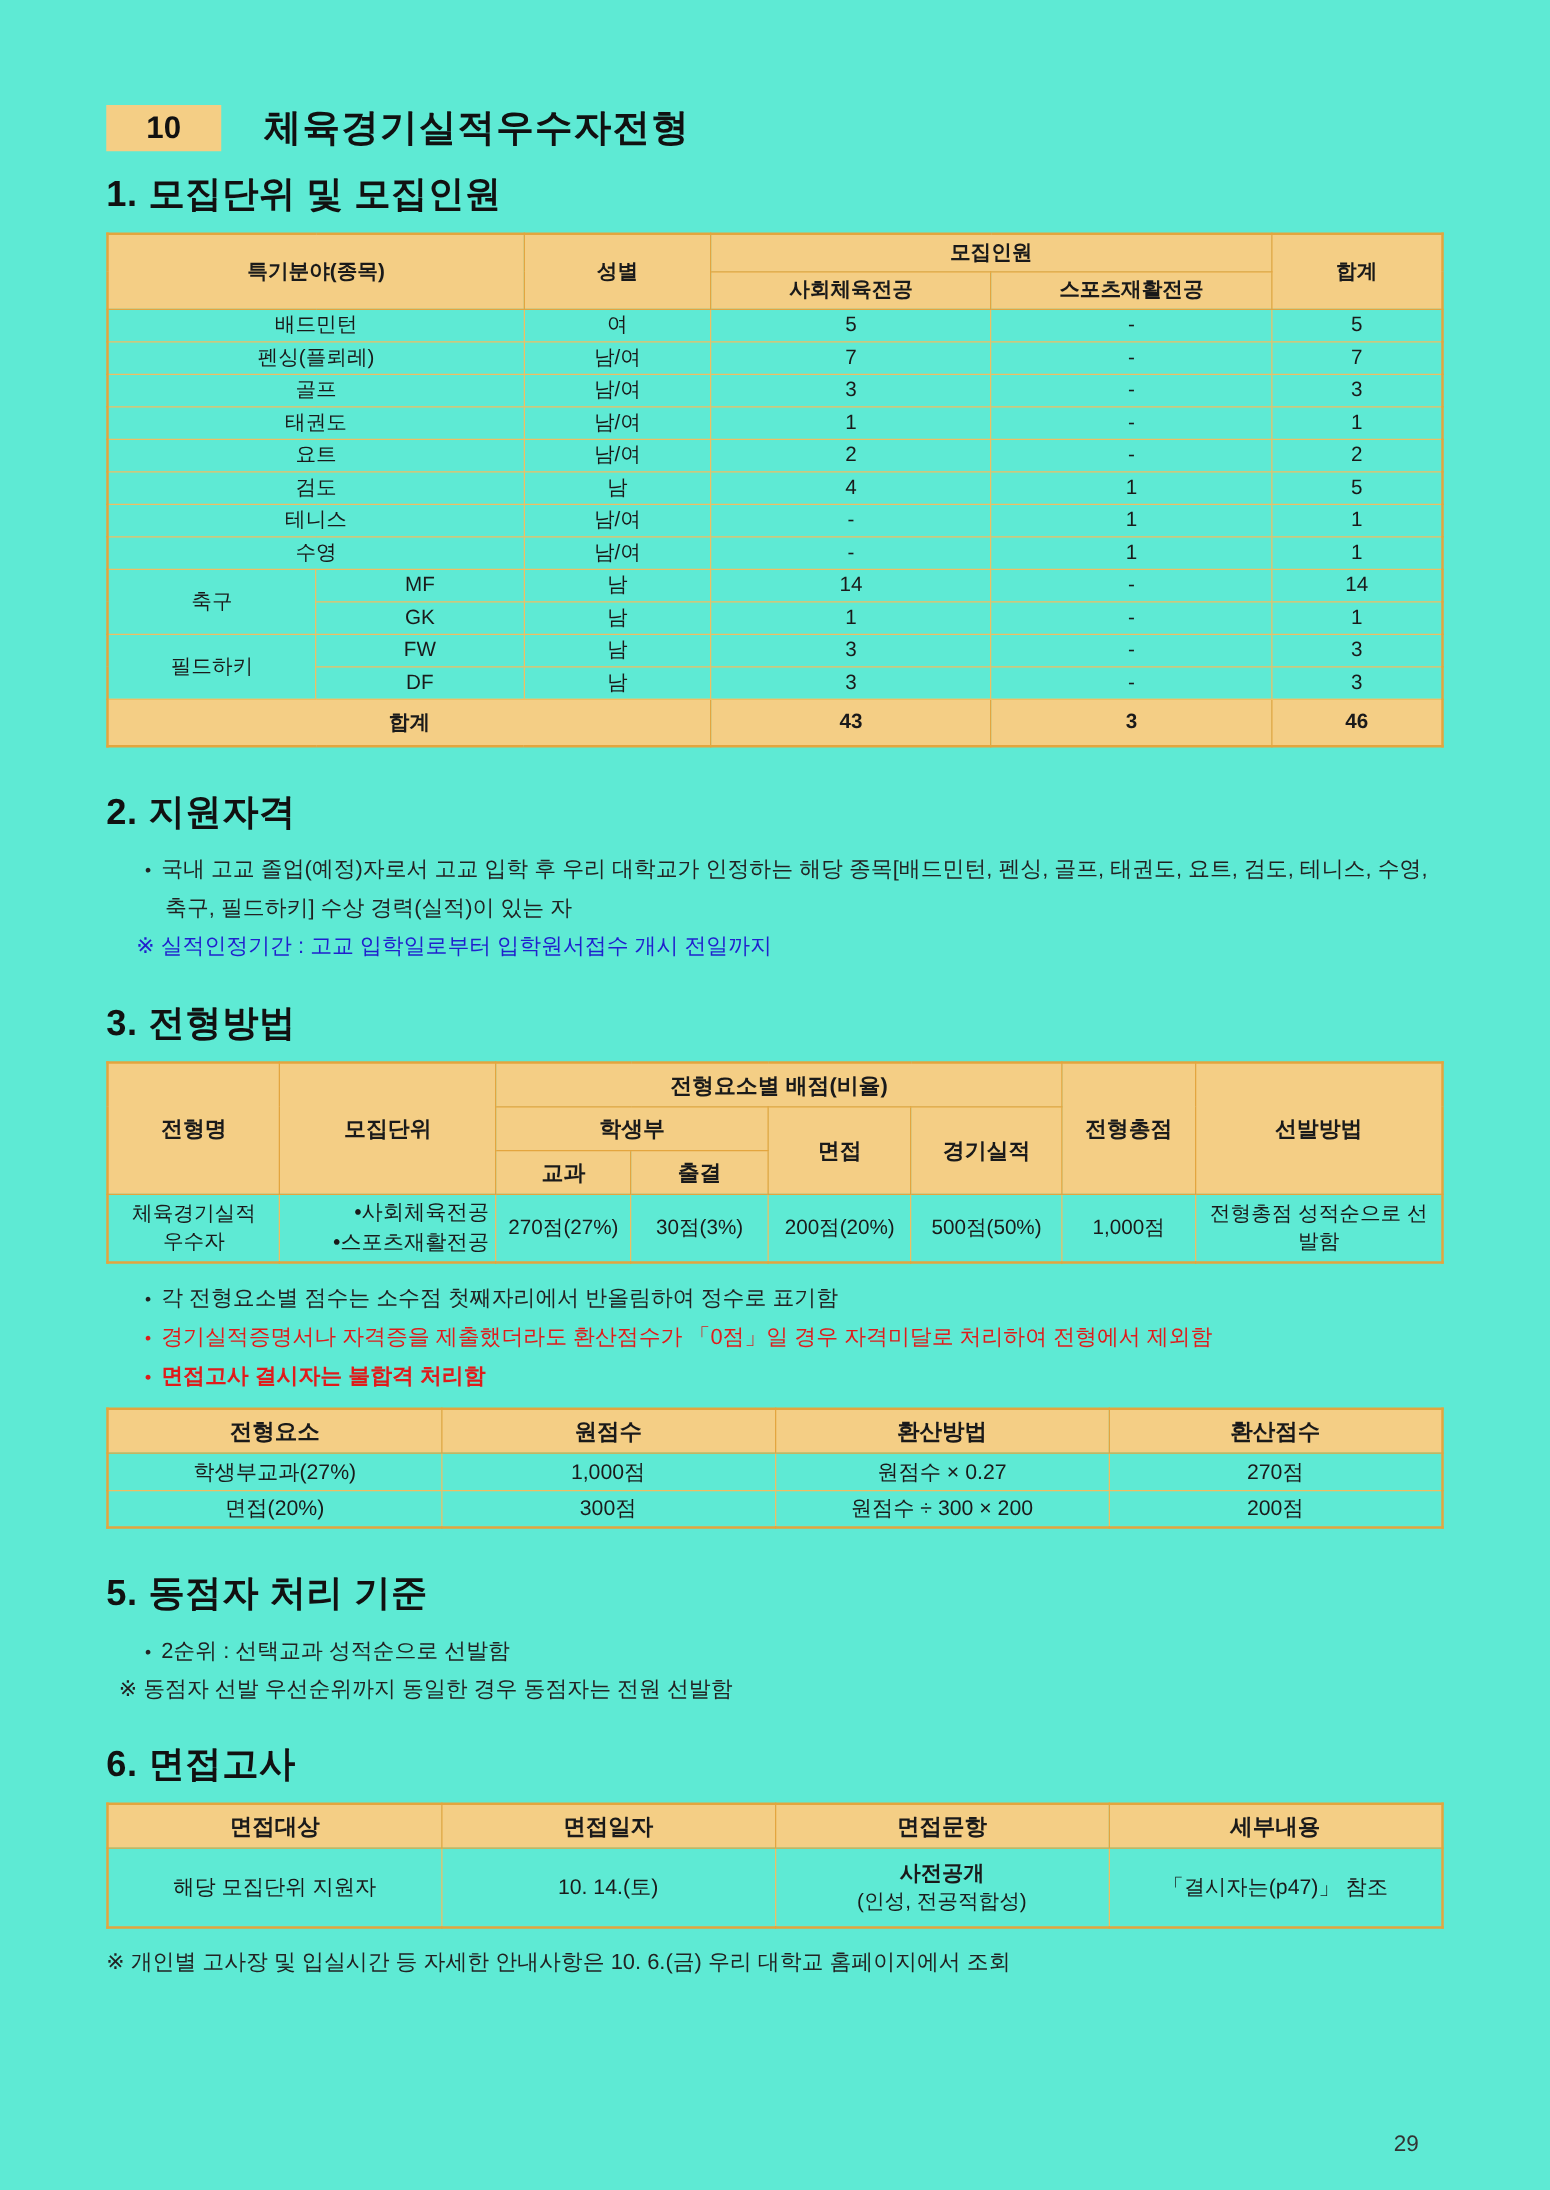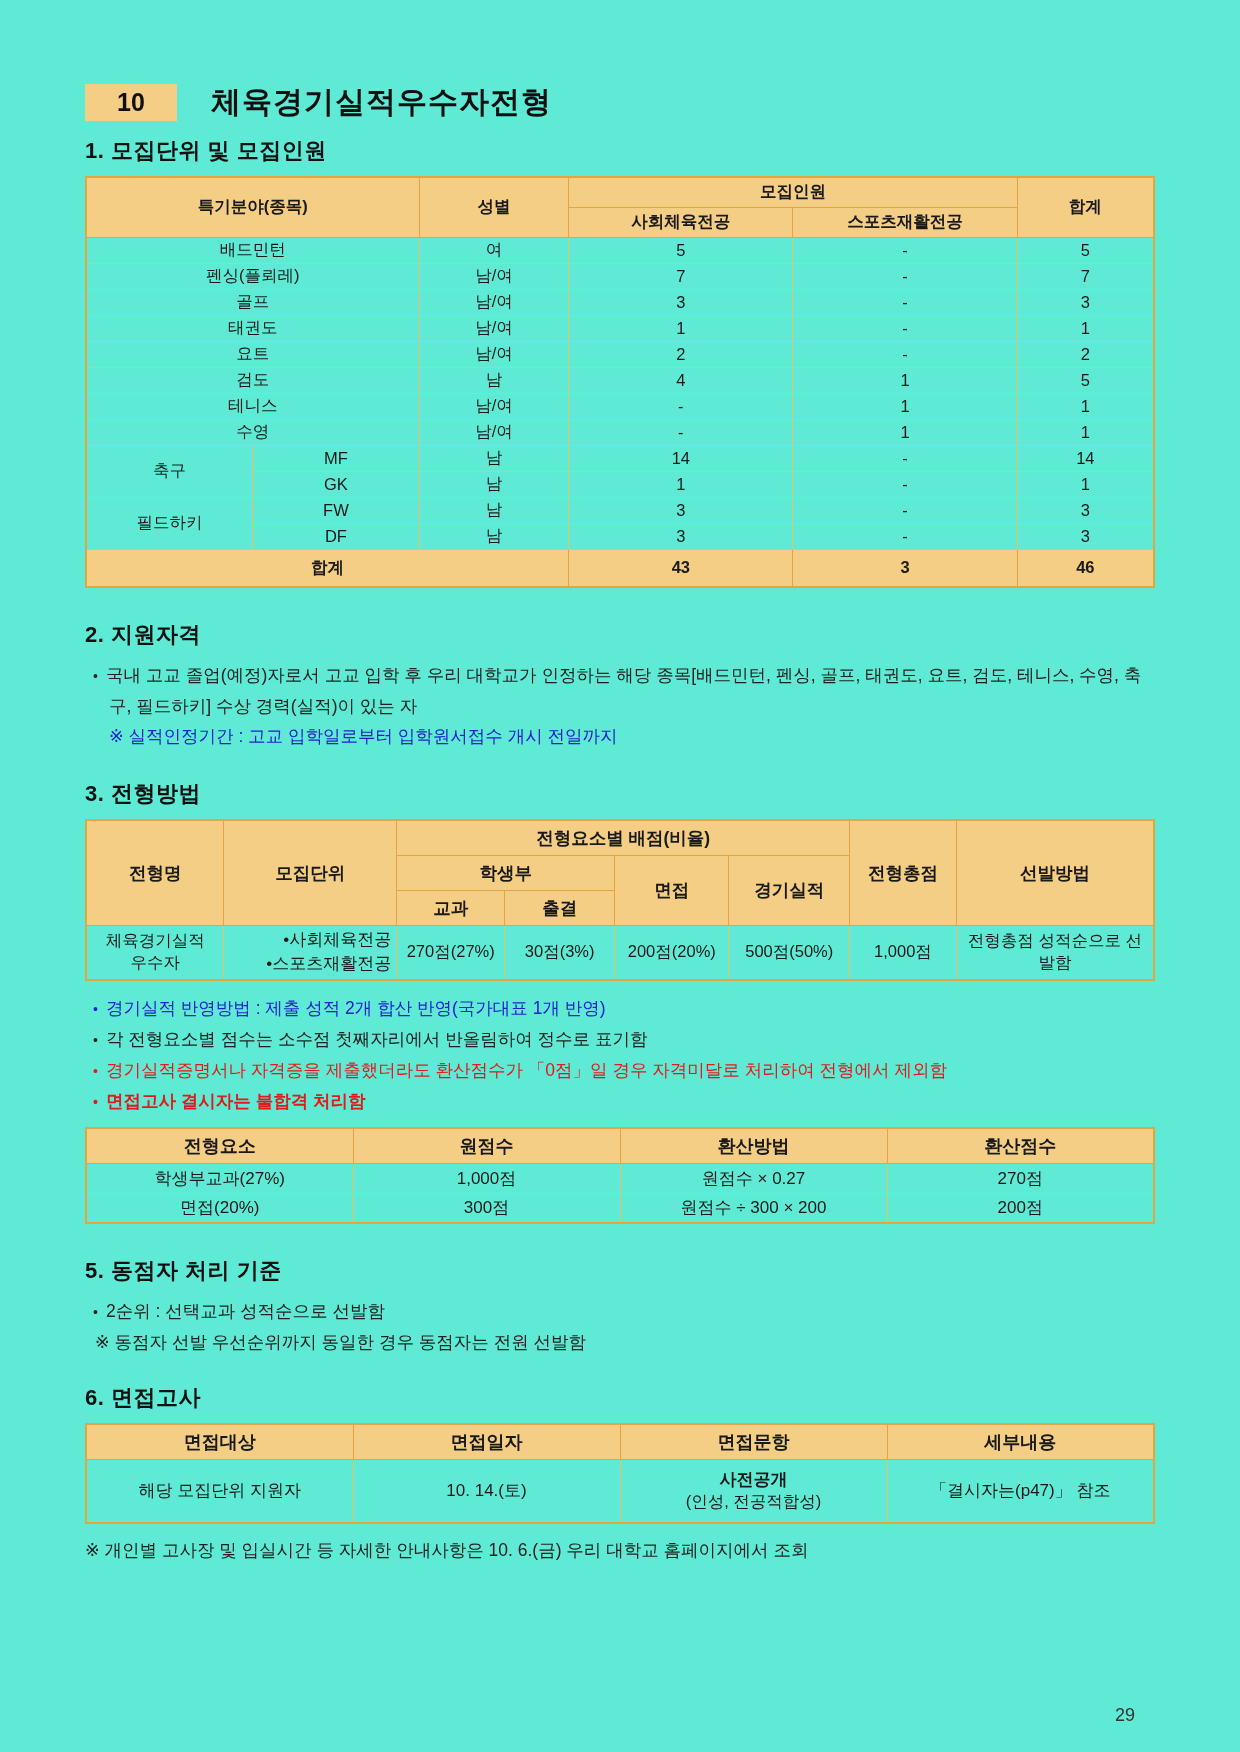"1. 모집단위 및 모집인원" .sec-h { font-size: 22px -> 29px }
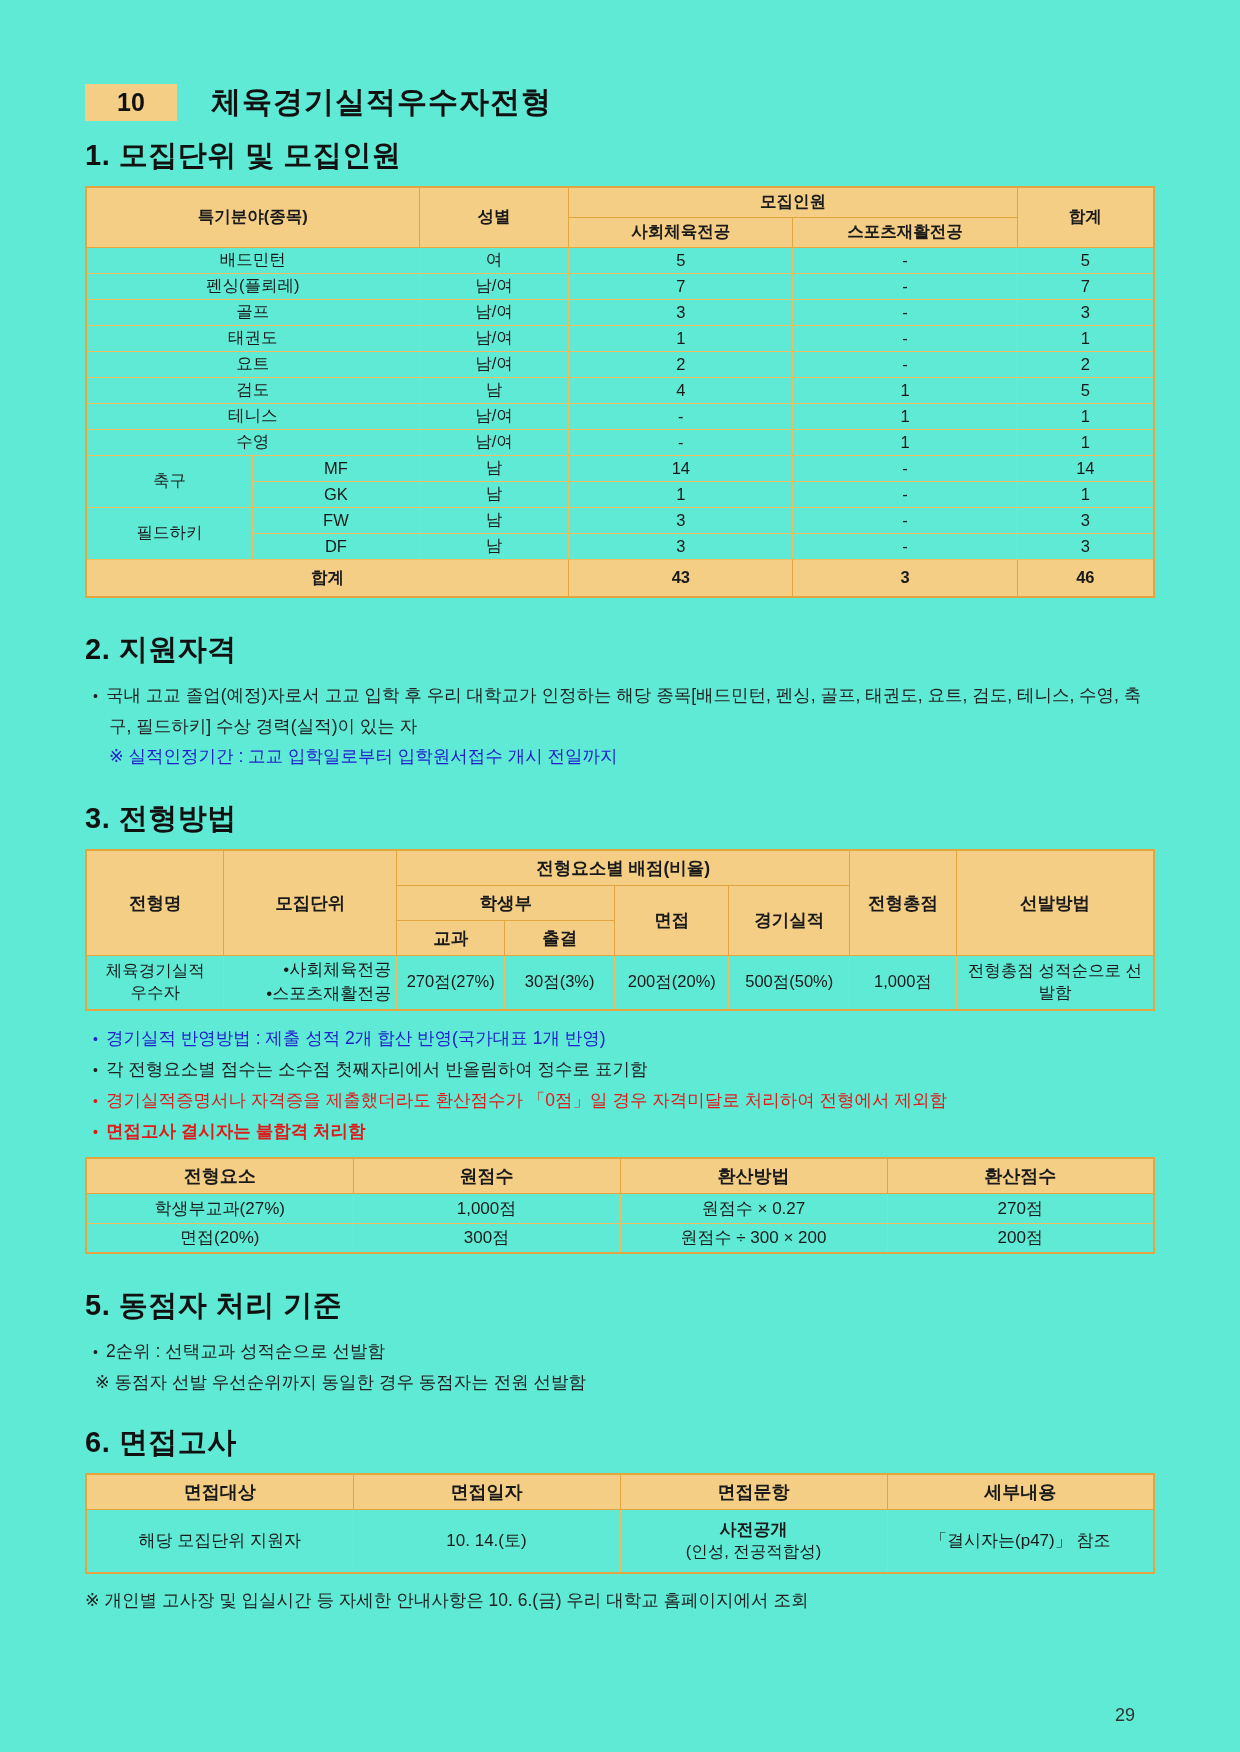"• 국내 고교 졸업(예정)자로서 고교" .b-line { margin-left: 8px -> 31px }
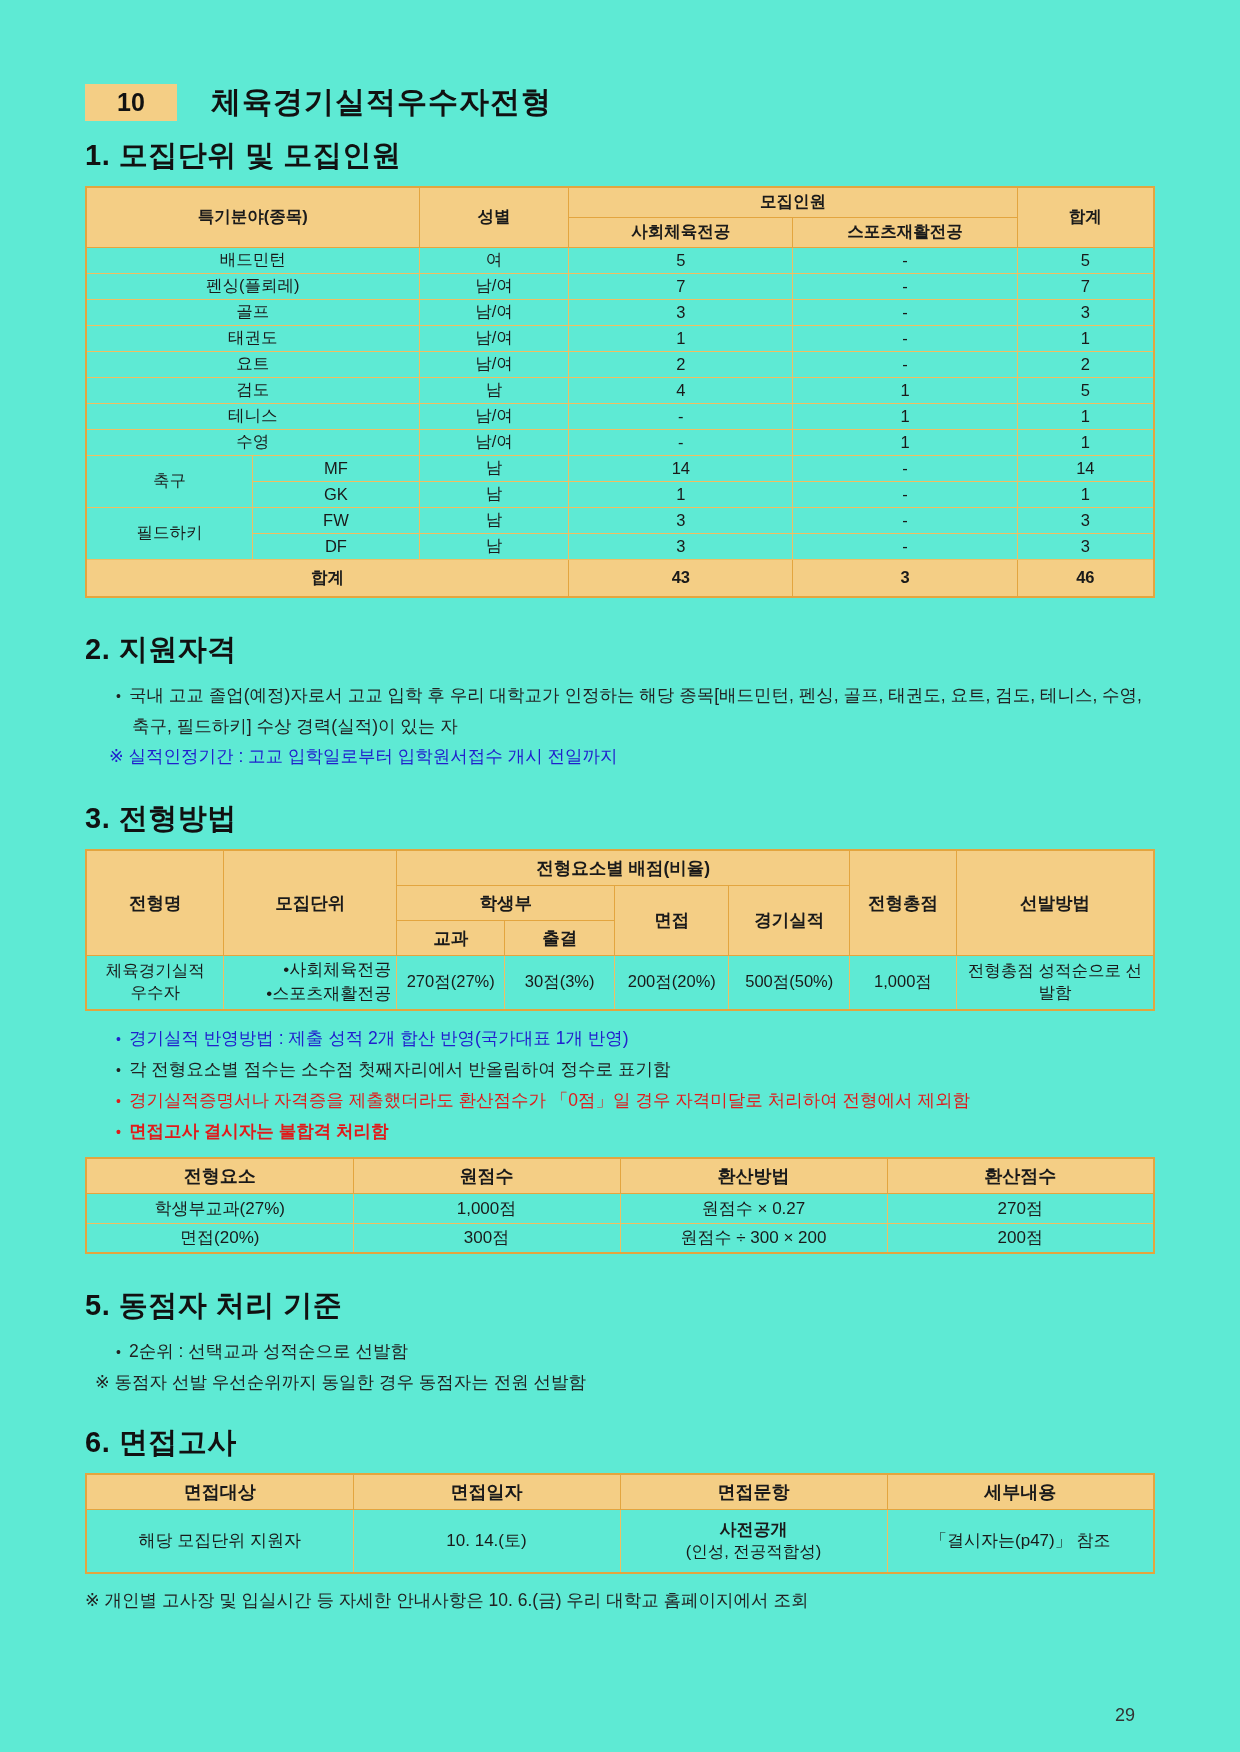"• 경기실적 반영방법 : 제출" div.b-line { html: <div><span>•</span><span>경기실적 반영방법 : 제출 성적 2개 합산 반영(국가대표 1개 반영)</span></div> -> none }
